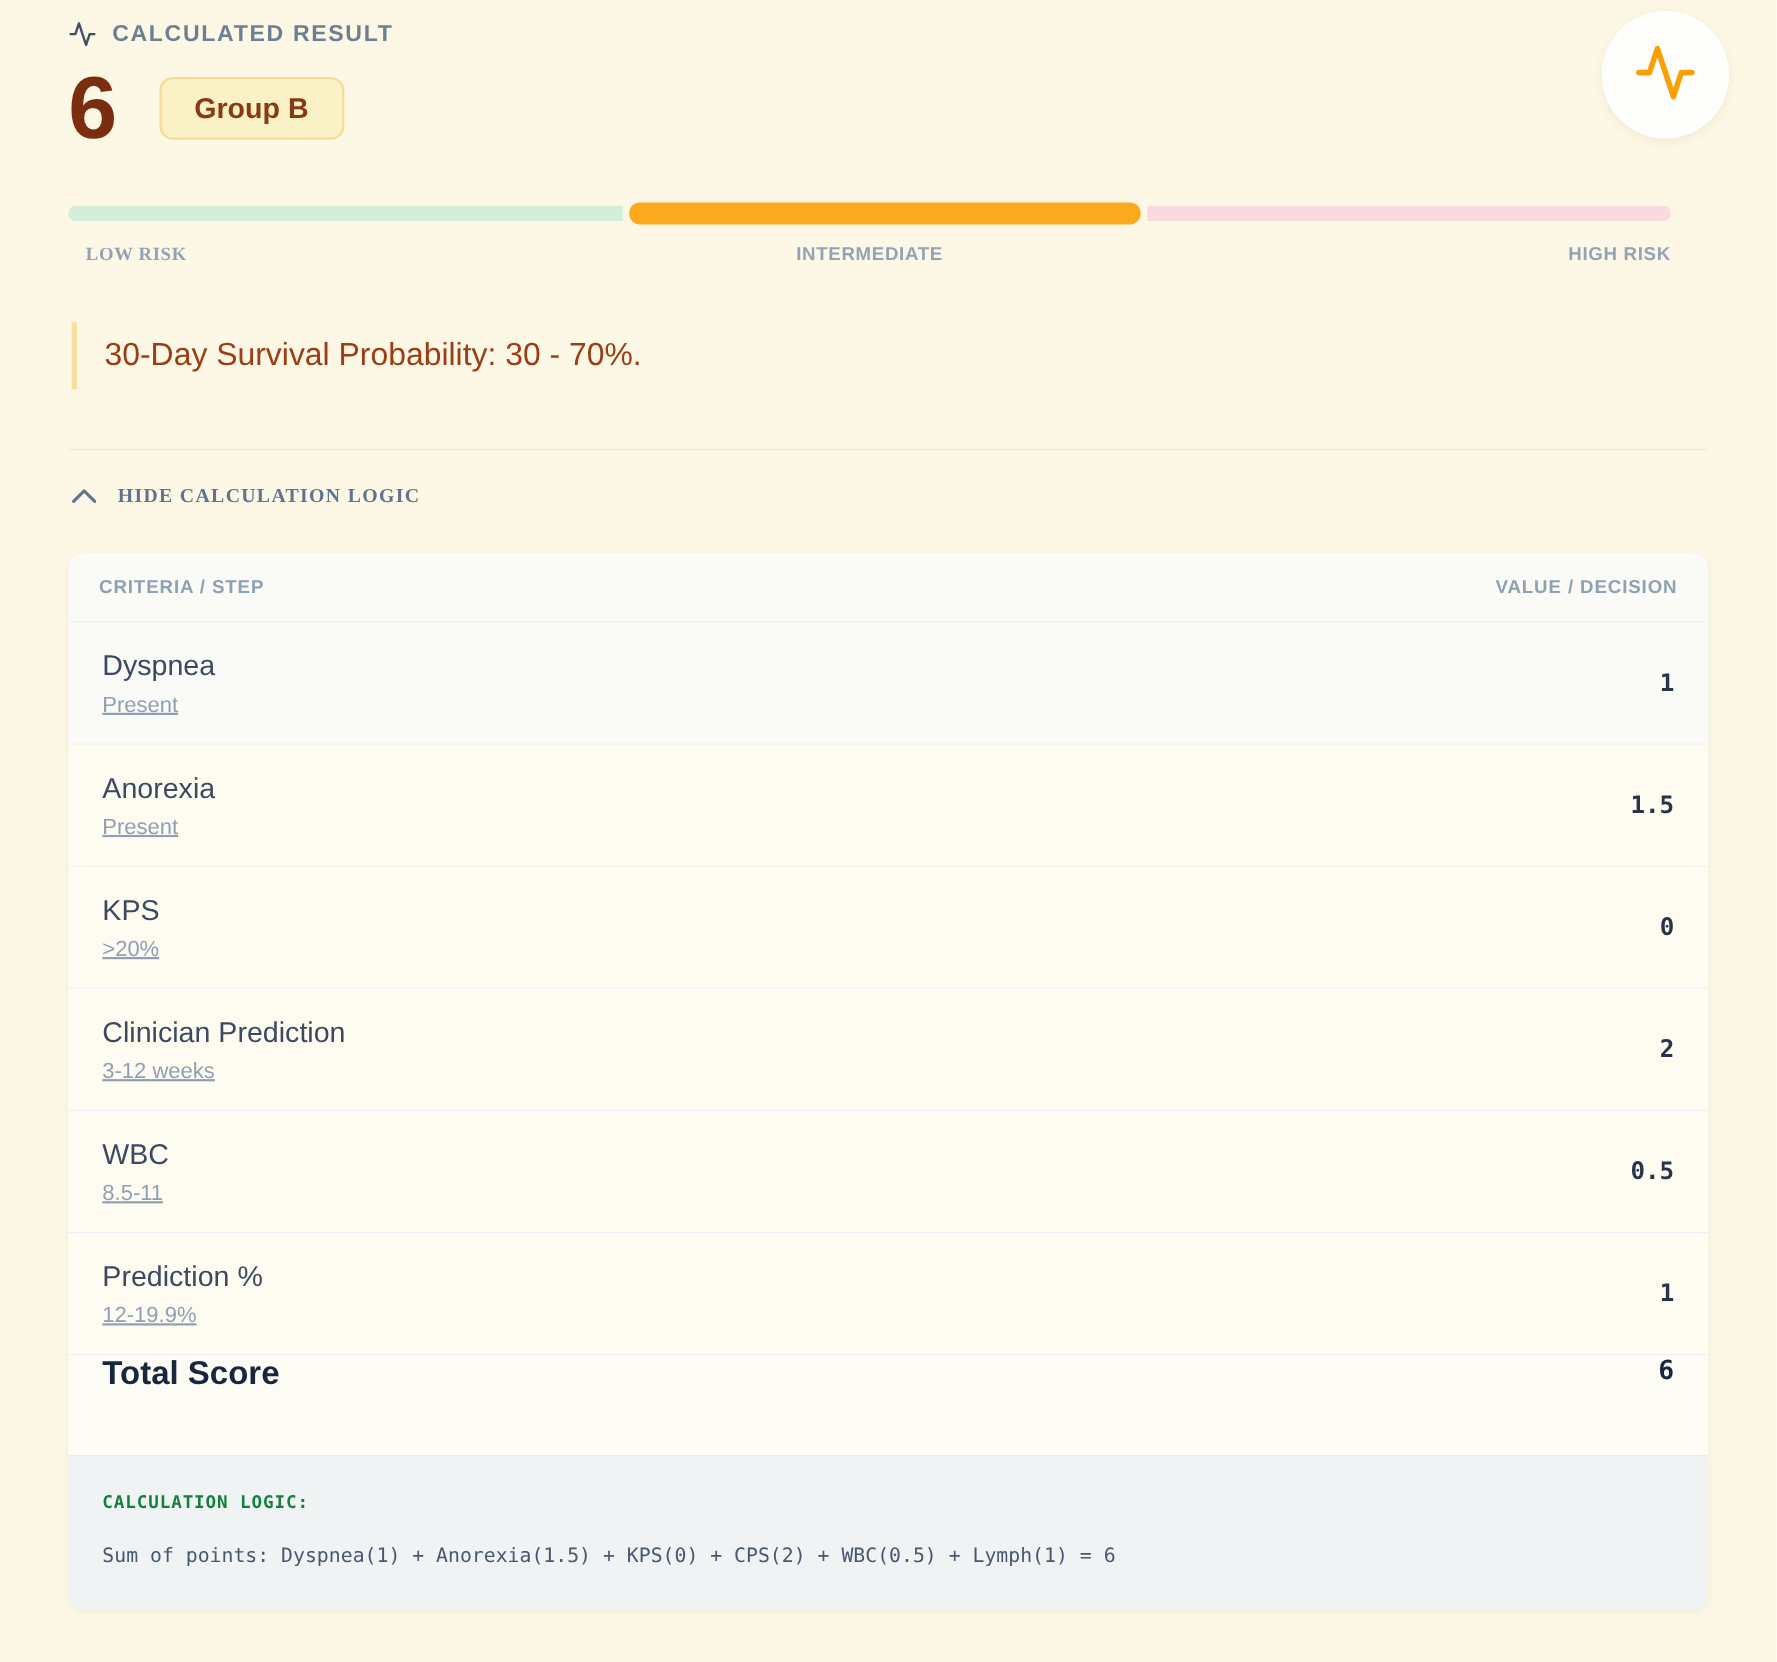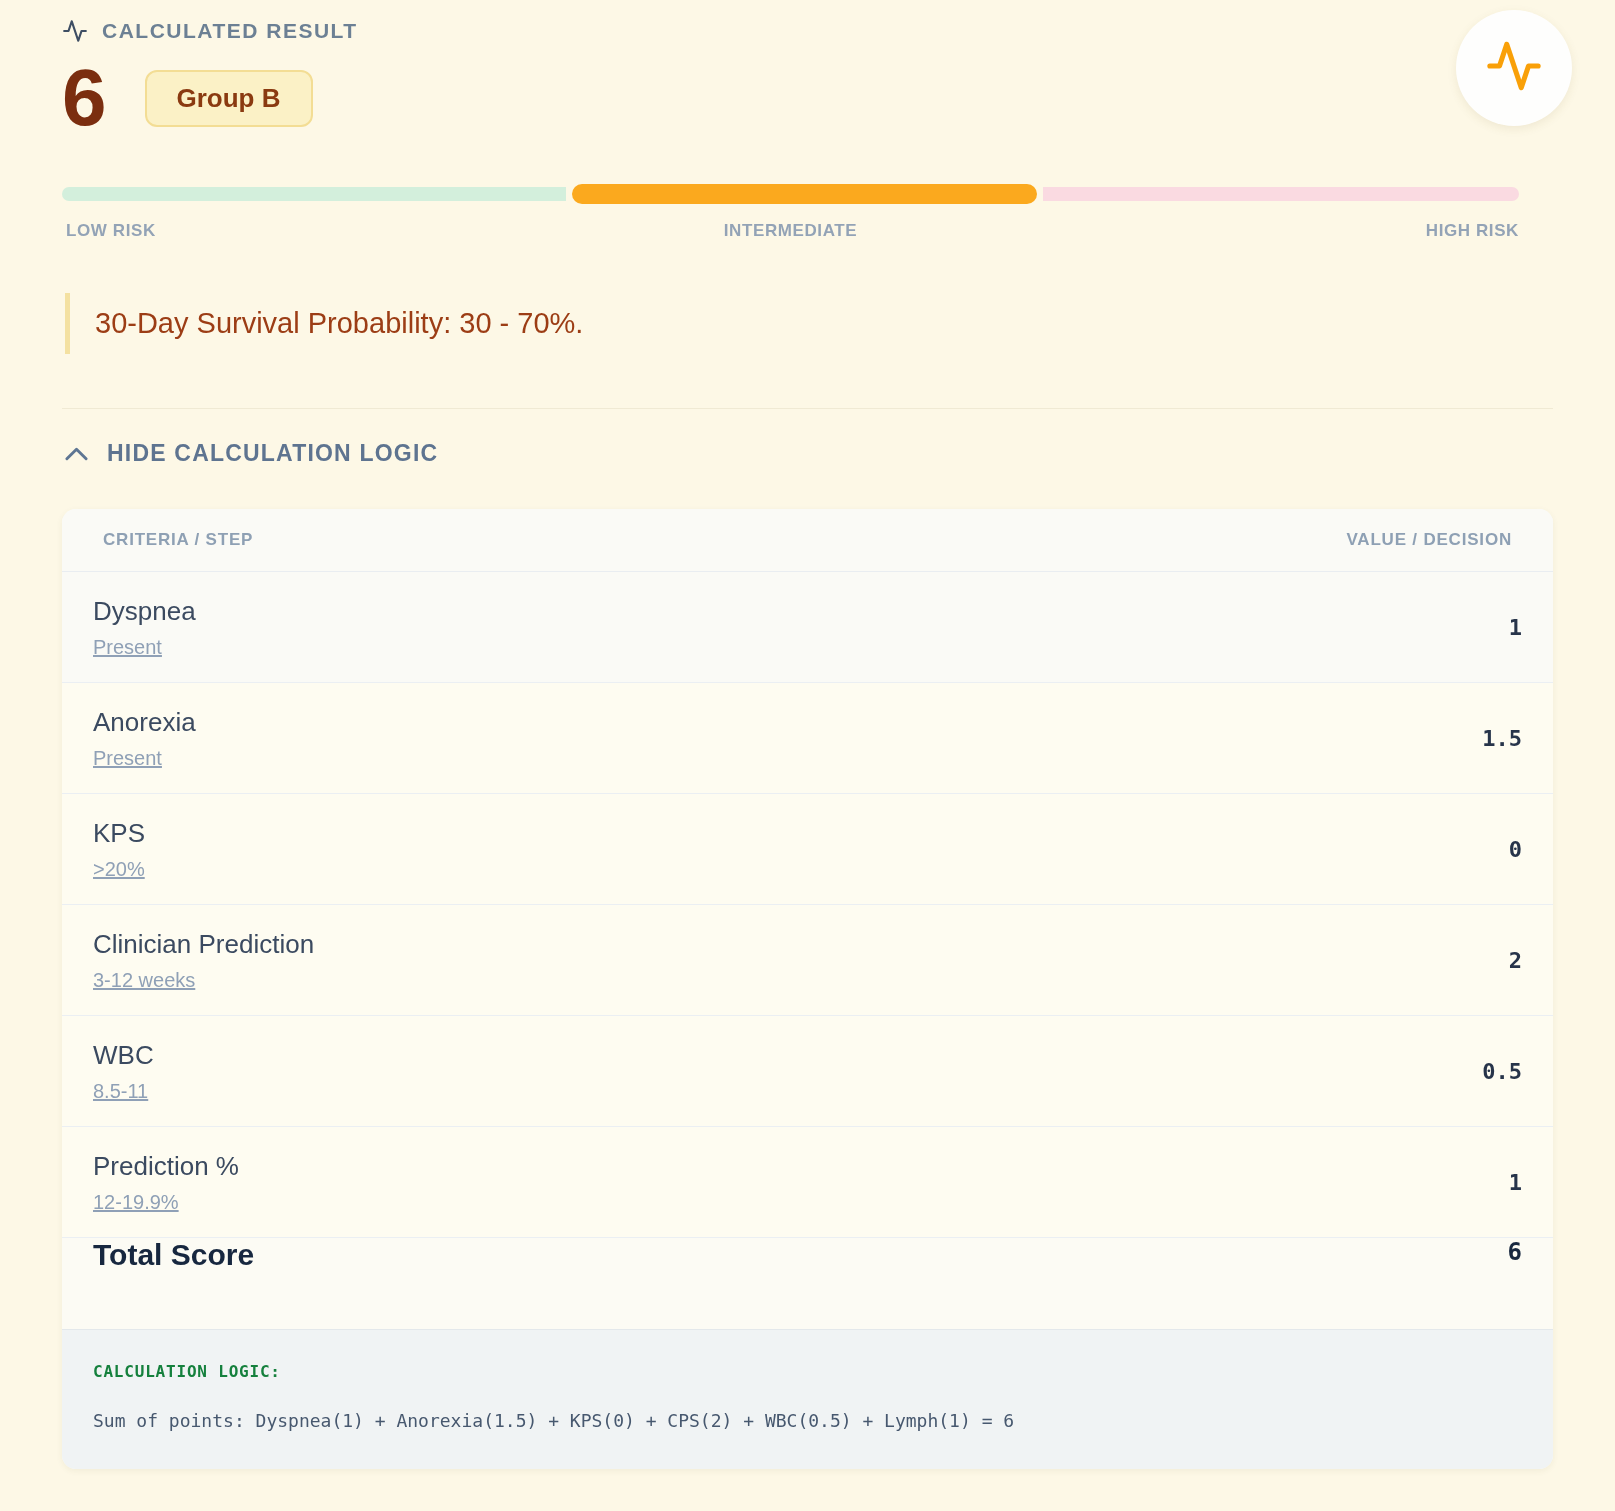"LOW RISK" .ml-left { font-family: none -> Liberation Serif, serif; left: 4px -> 16px }
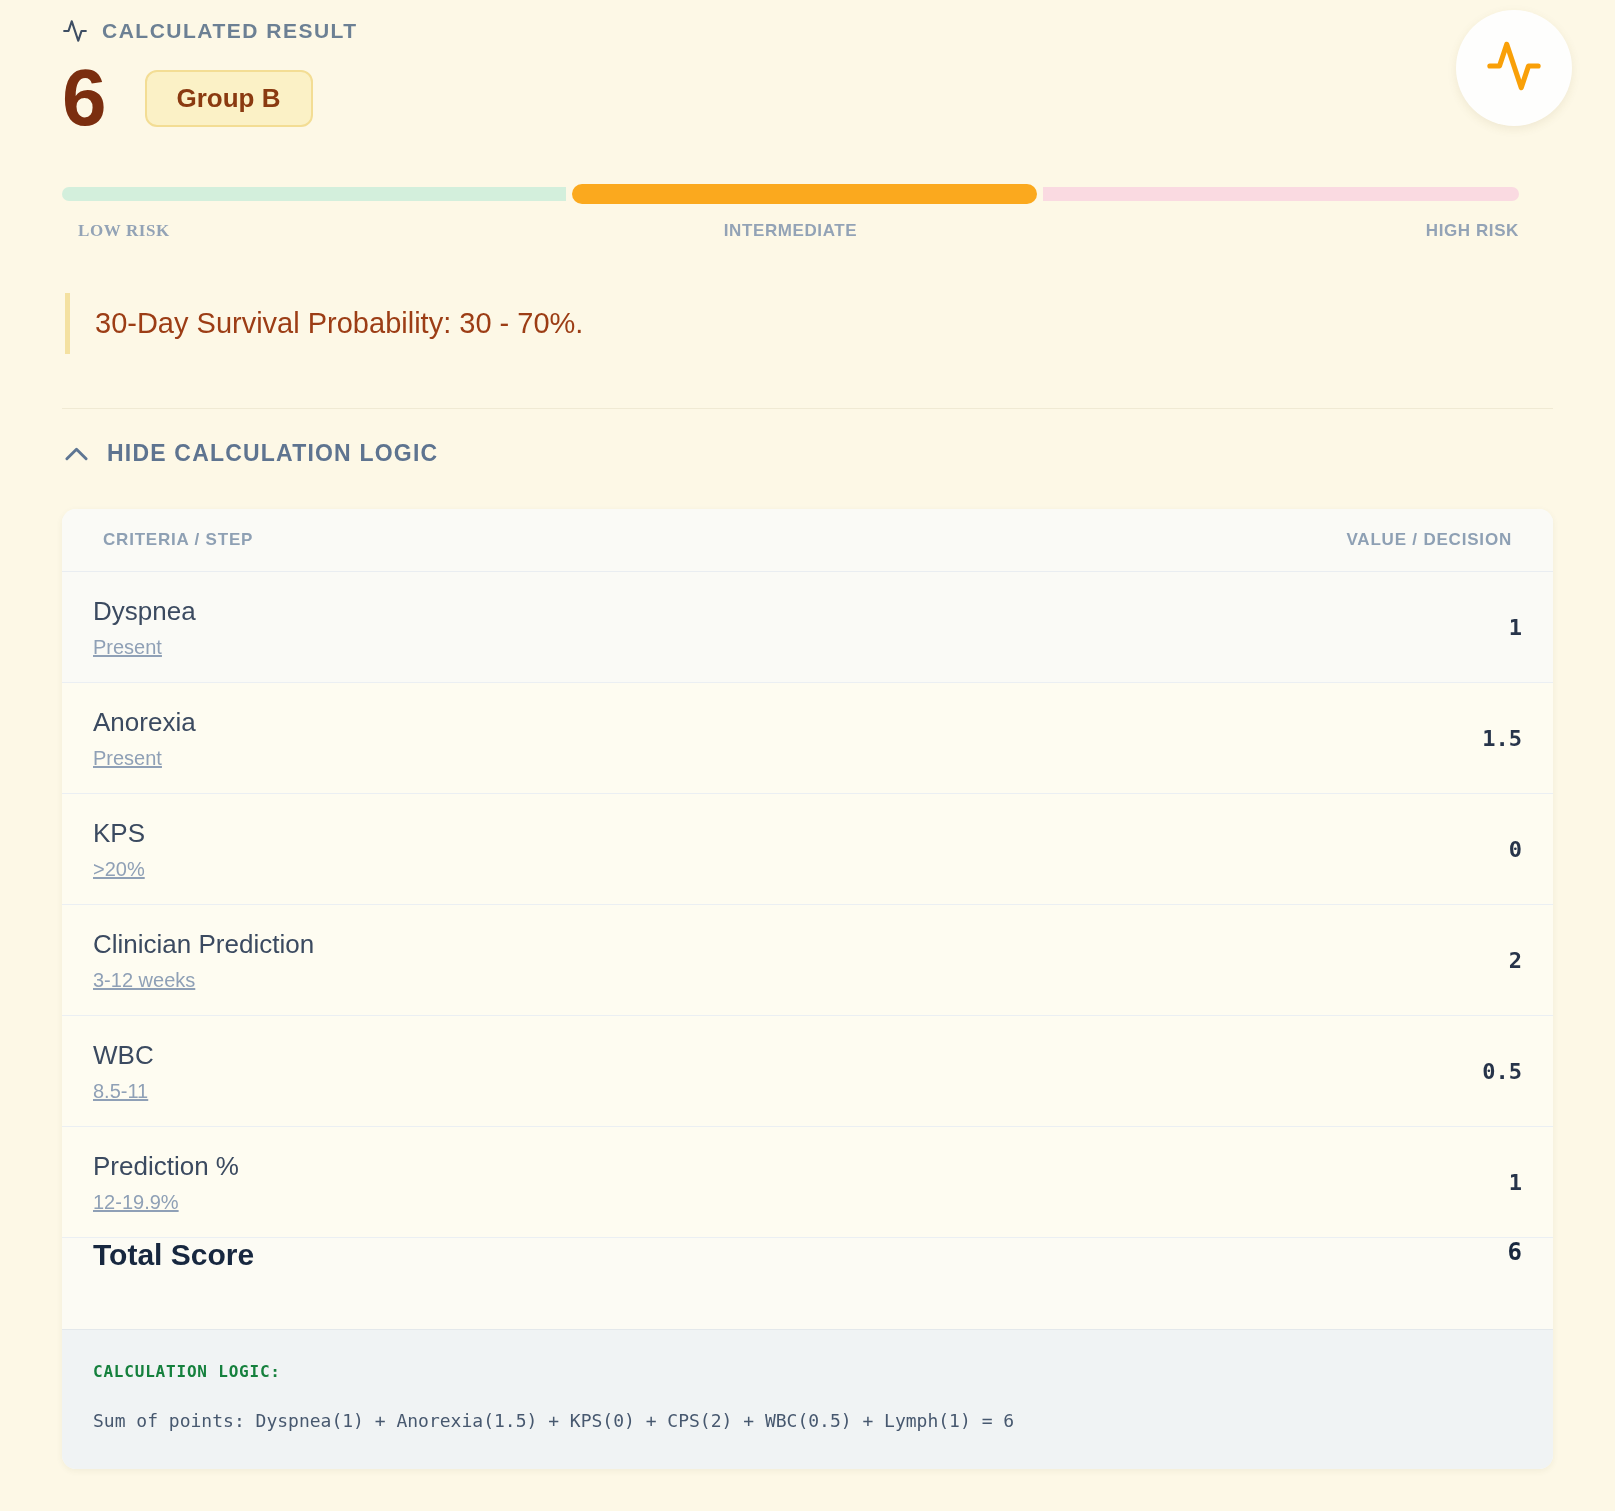"HIDE CALCULATION LOGIC" .toggle-label { font-family: none -> Liberation Serif, serif; font-size: 23px -> 18px }
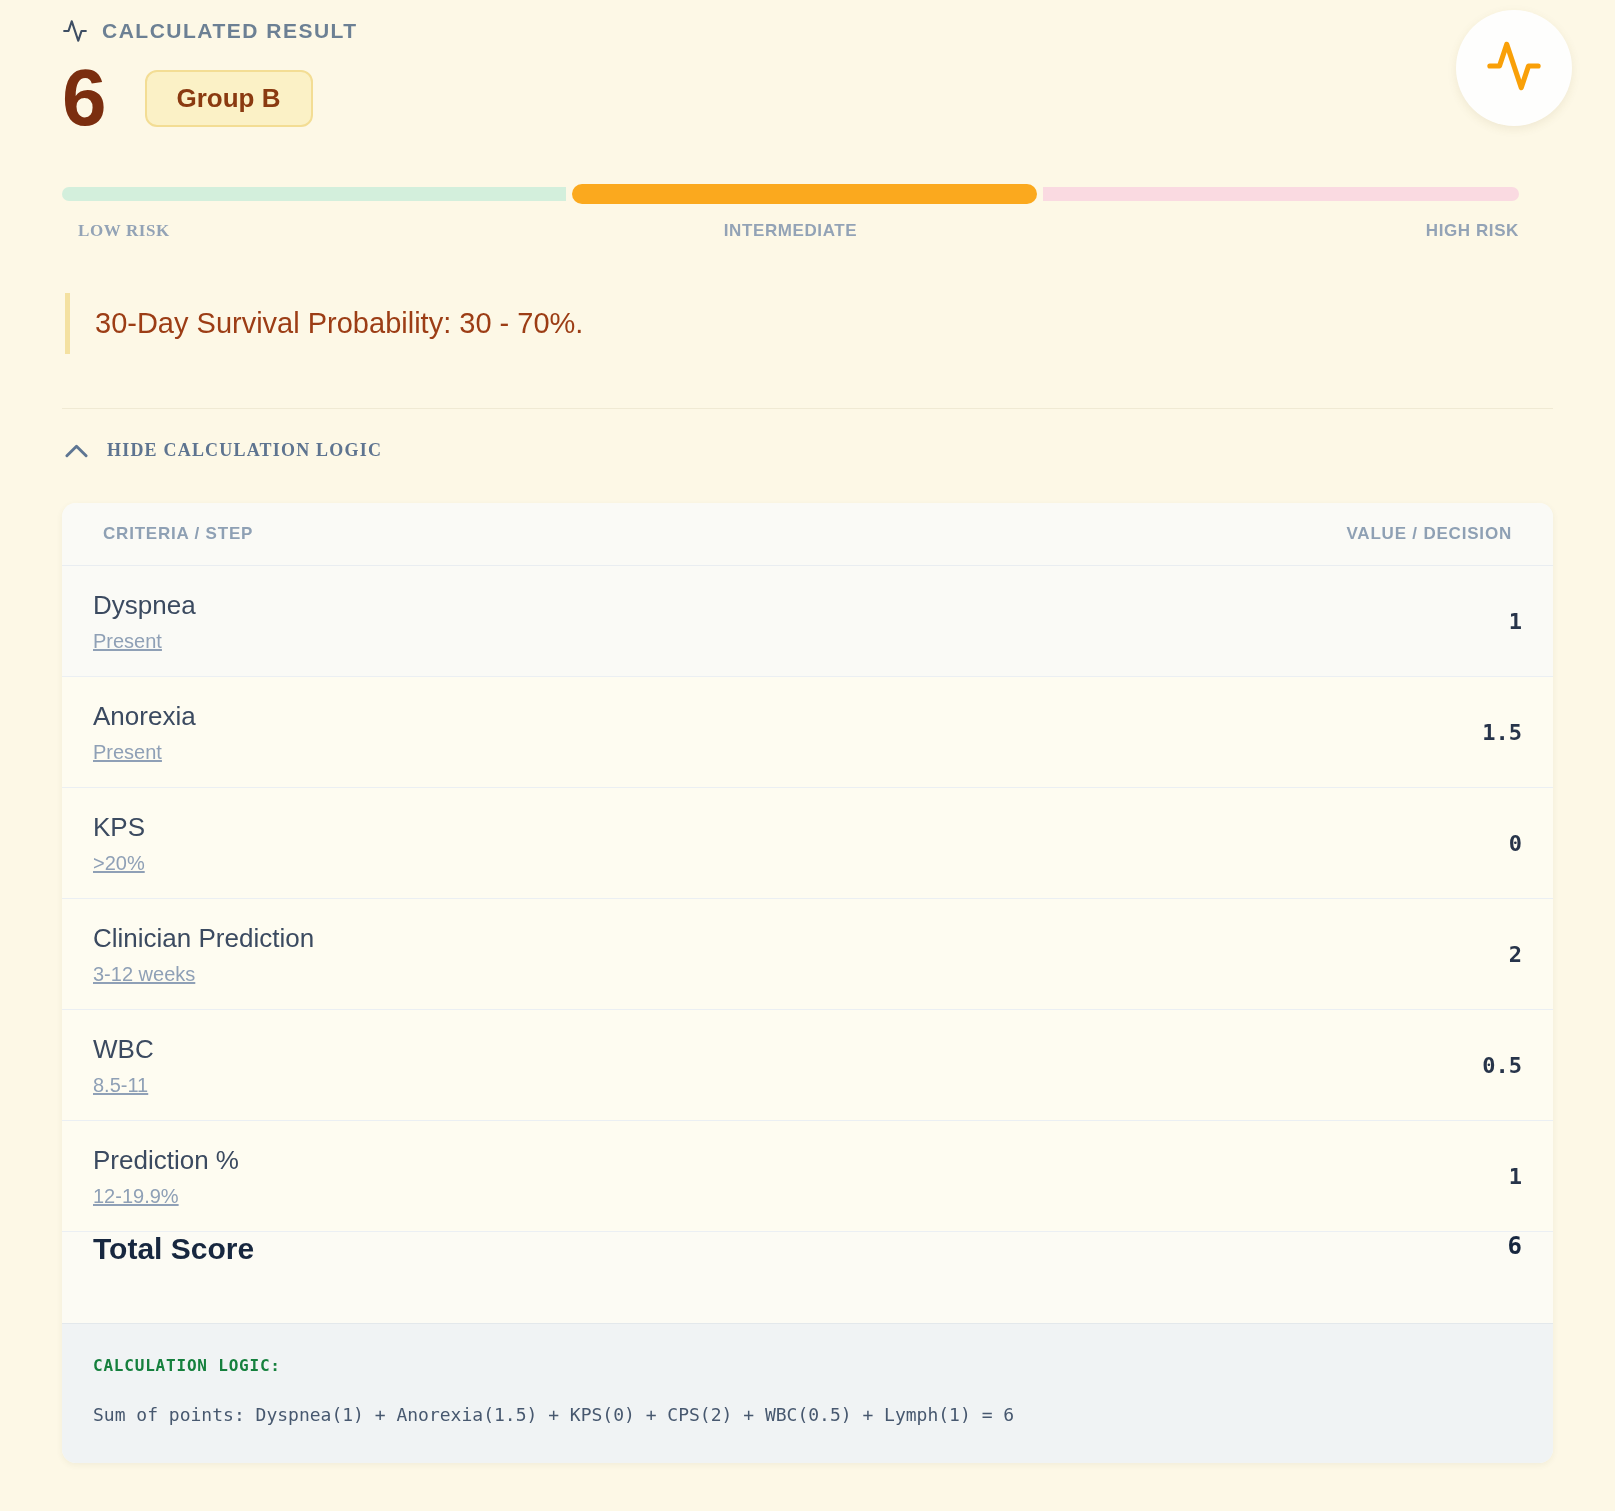"CRITERIA / STEP" .card-head { padding: 21px 41px -> 21px 28px }
